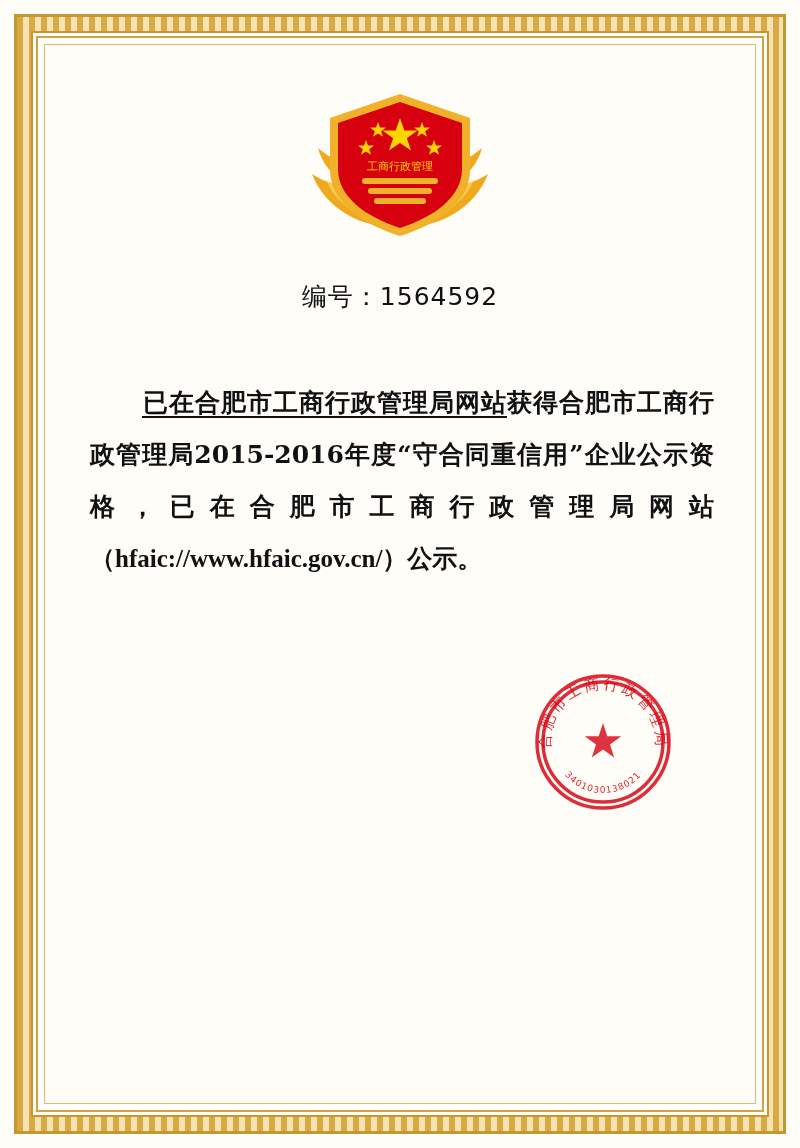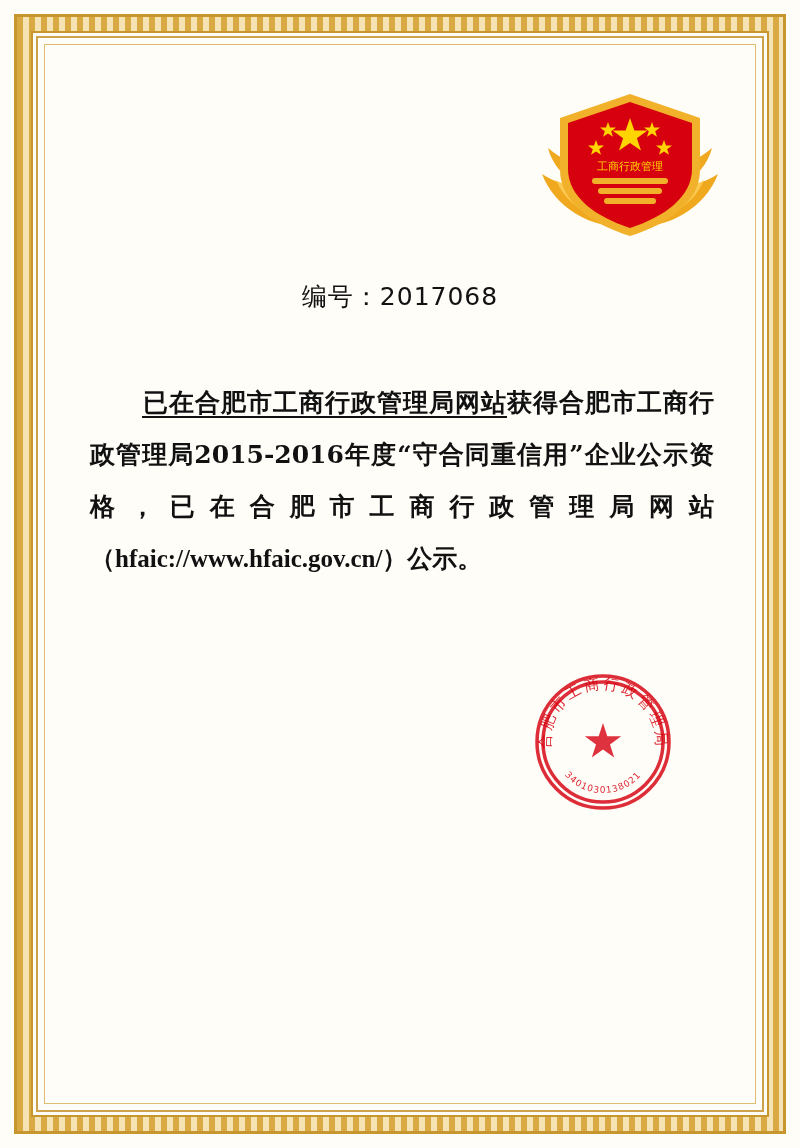"工商行政管理" .emblem-wrap { justify-content: flex-end -> center }
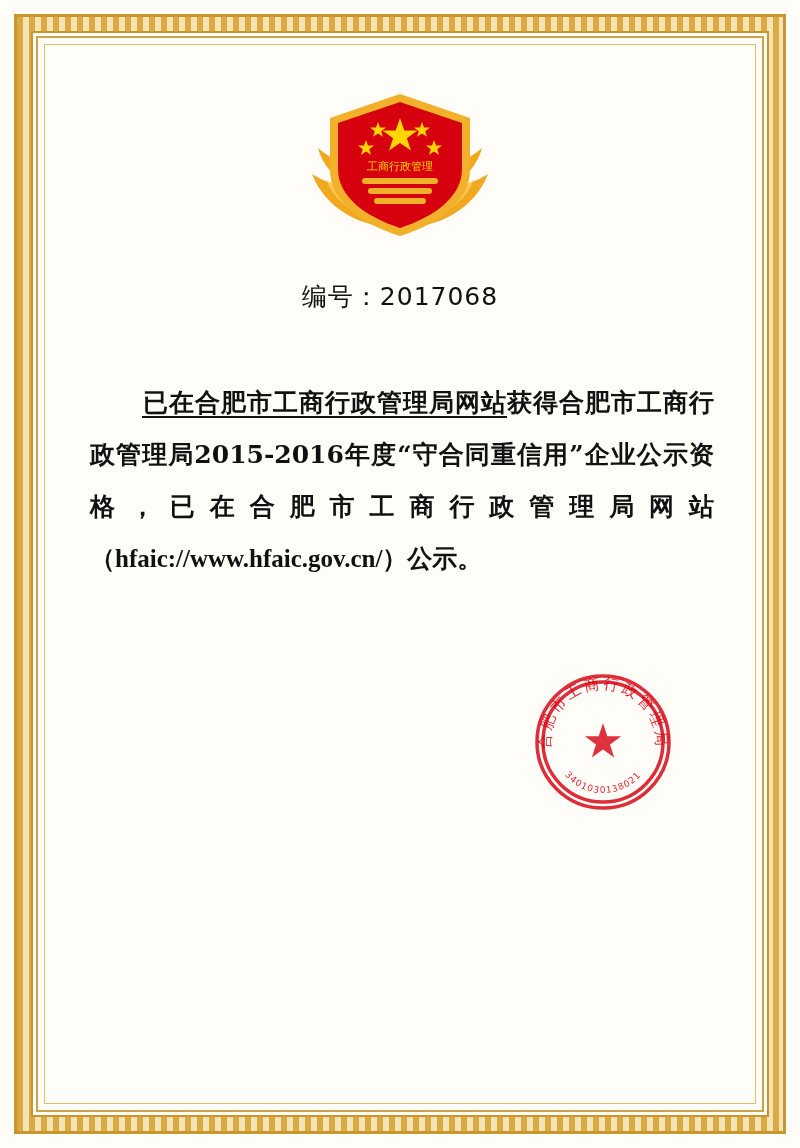"编号：2017068" div.serial { text: 2017068 -> 1564592 }
